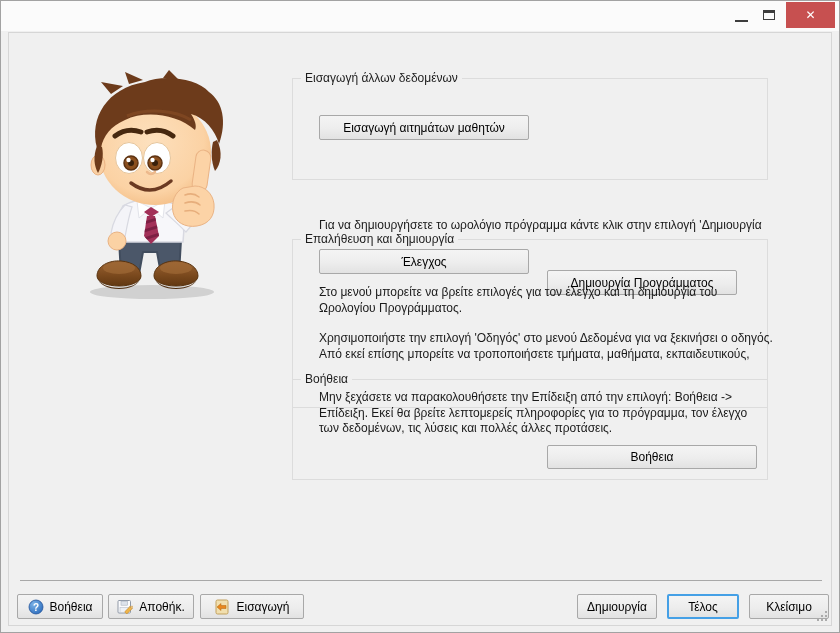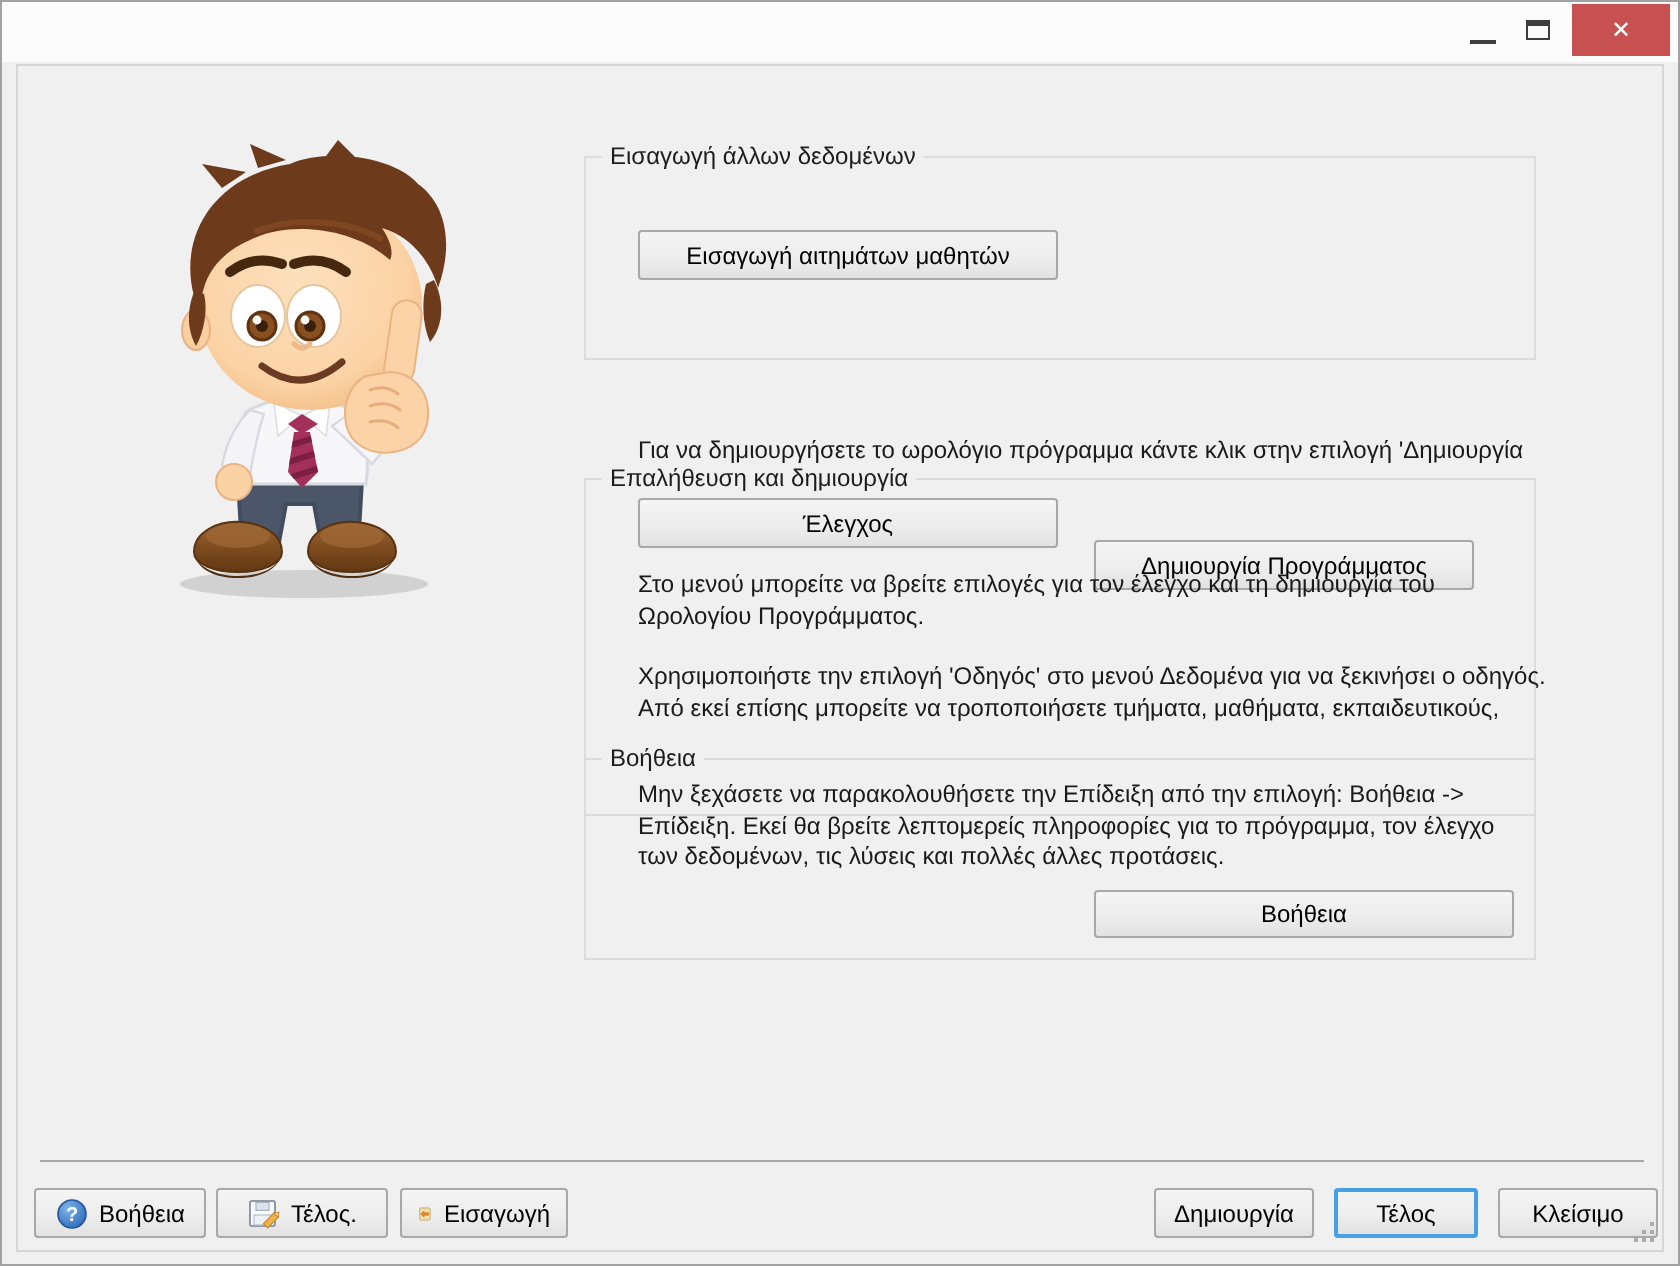"Τέλος." span { text: Τέλος -> Αποθήκ }
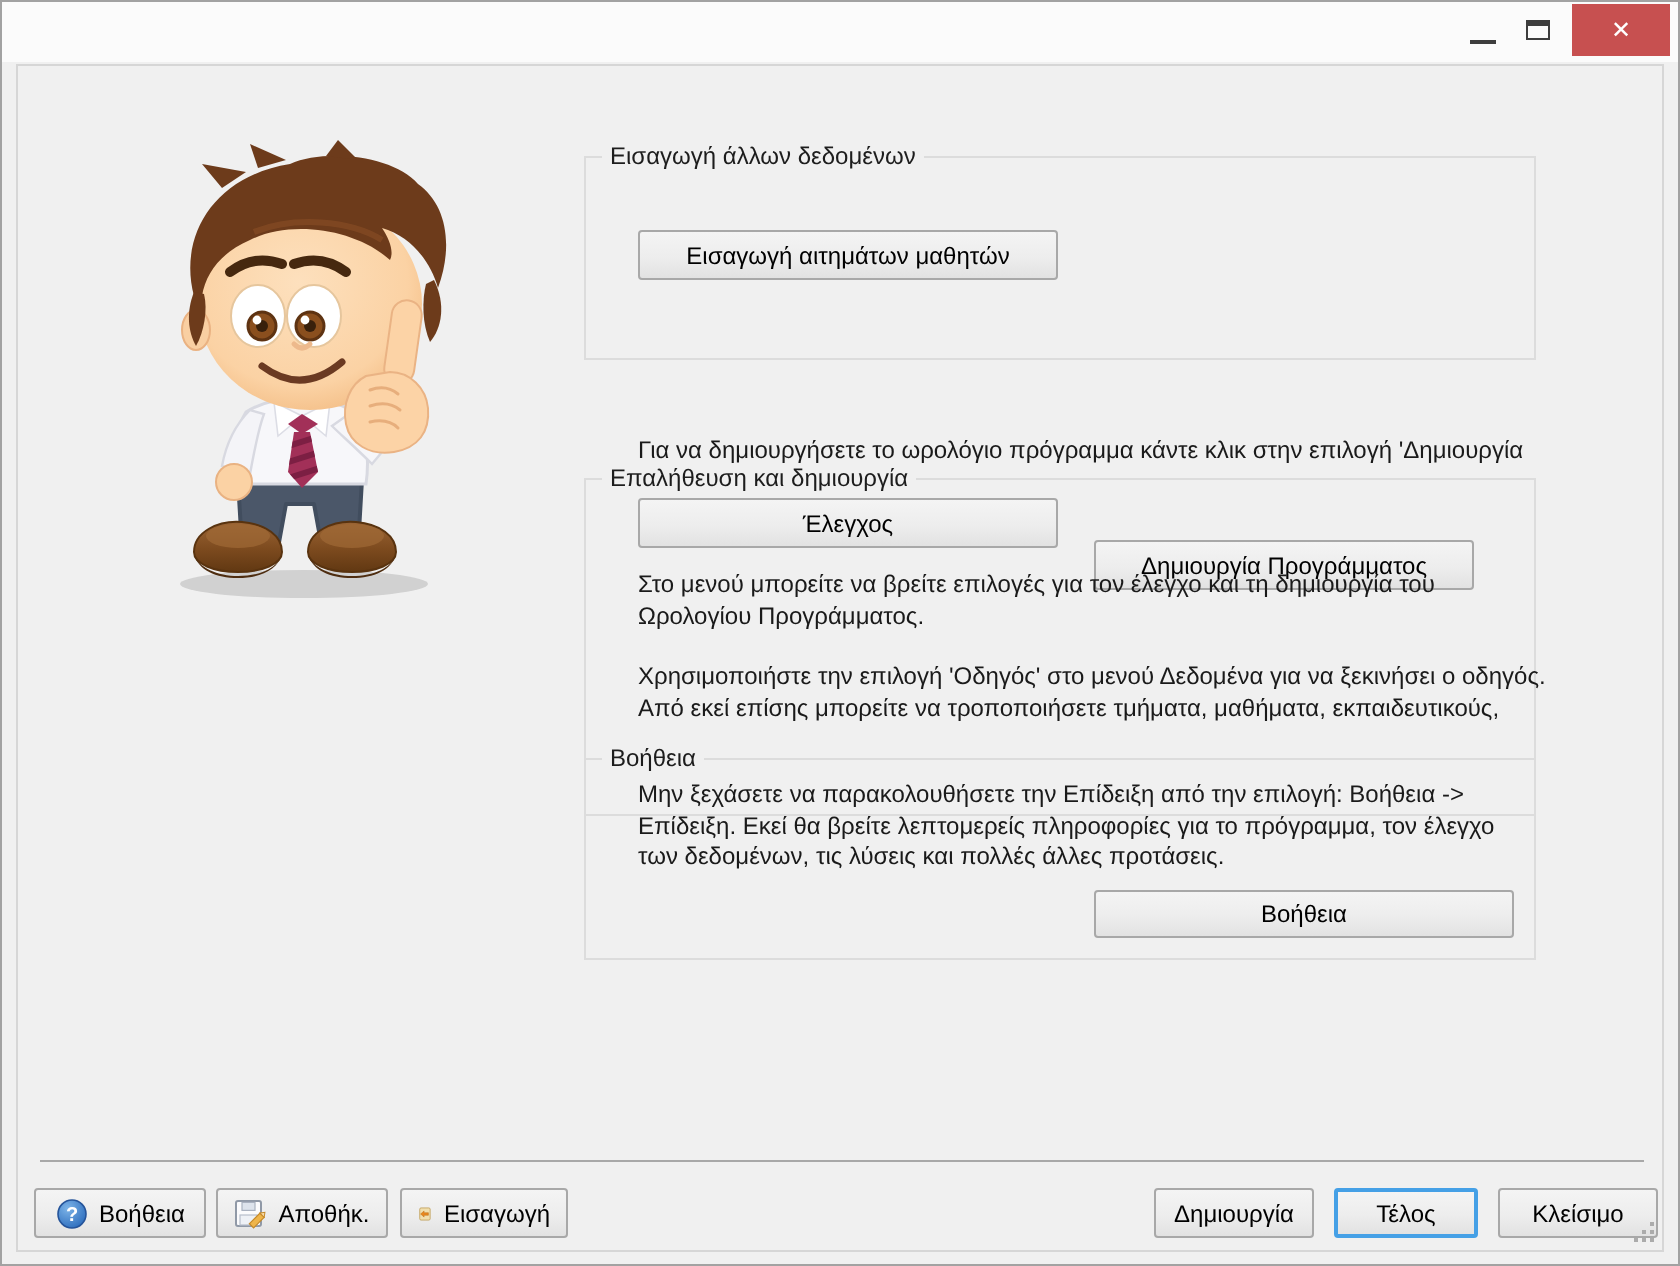"Εισαγωγή" .f-import { width: 84px -> 104px }
